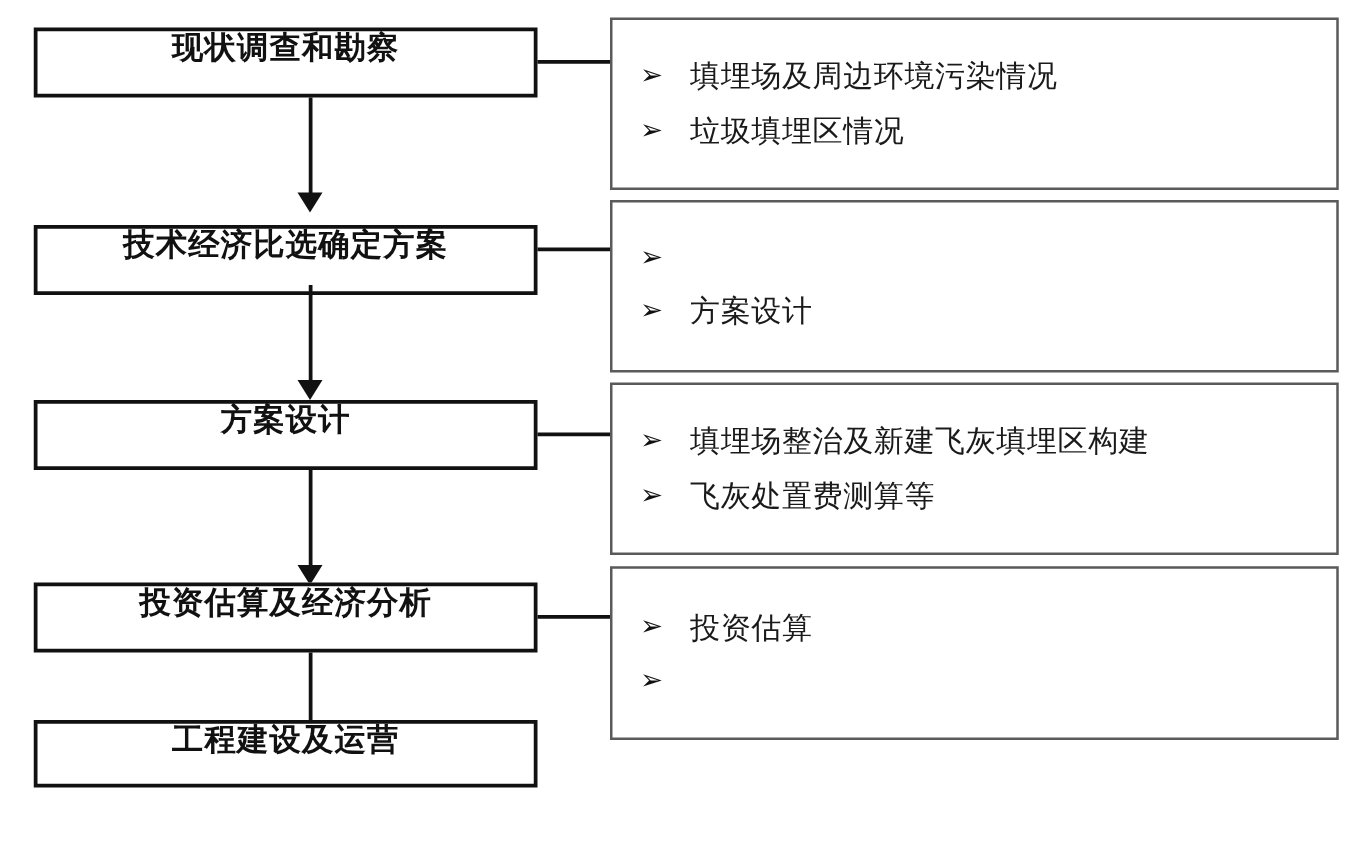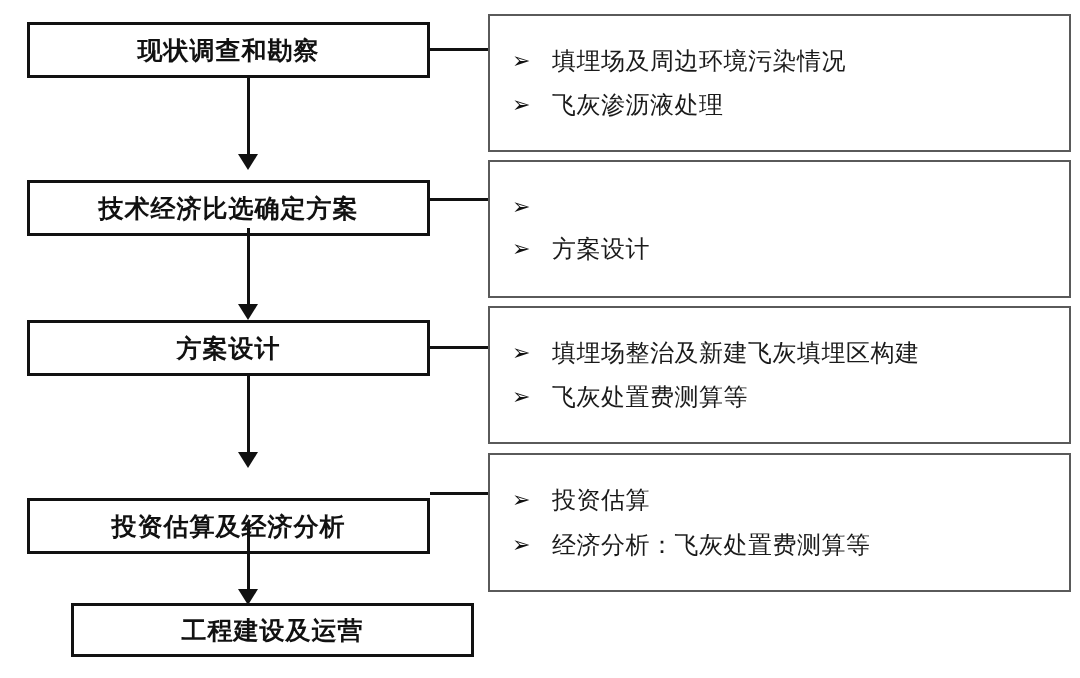"现状调查和勘察" .stage-box { align-items: center -> flex-start }
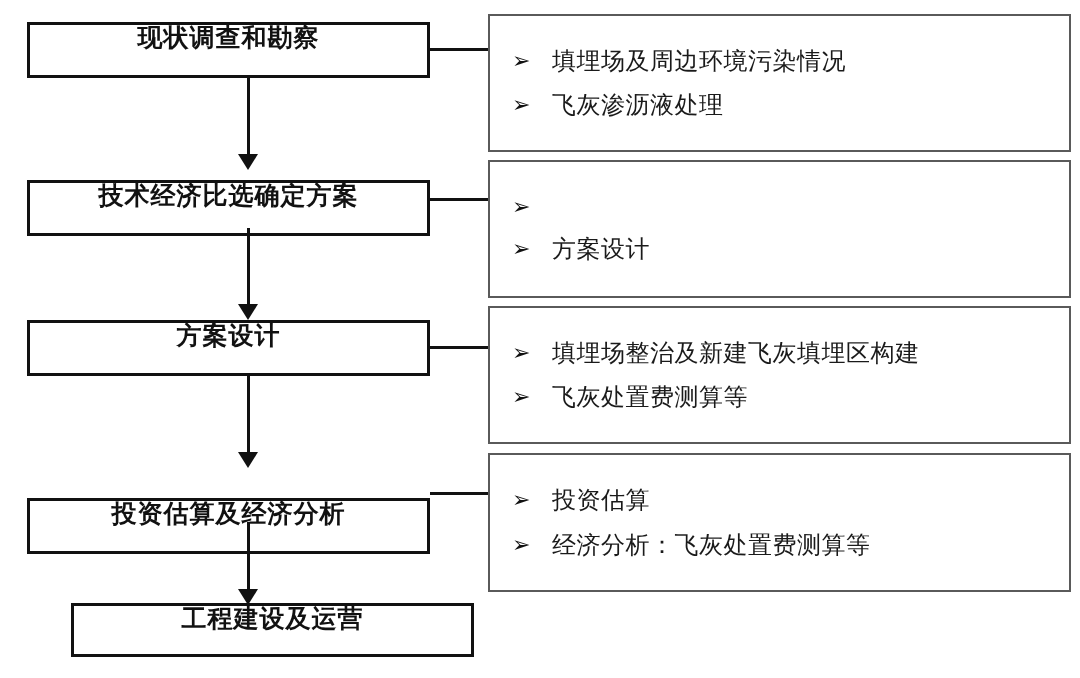"飞灰渗沥液处理" span.detail-text { text: 飞灰渗沥液处理 -> 垃圾填埋区情况 }
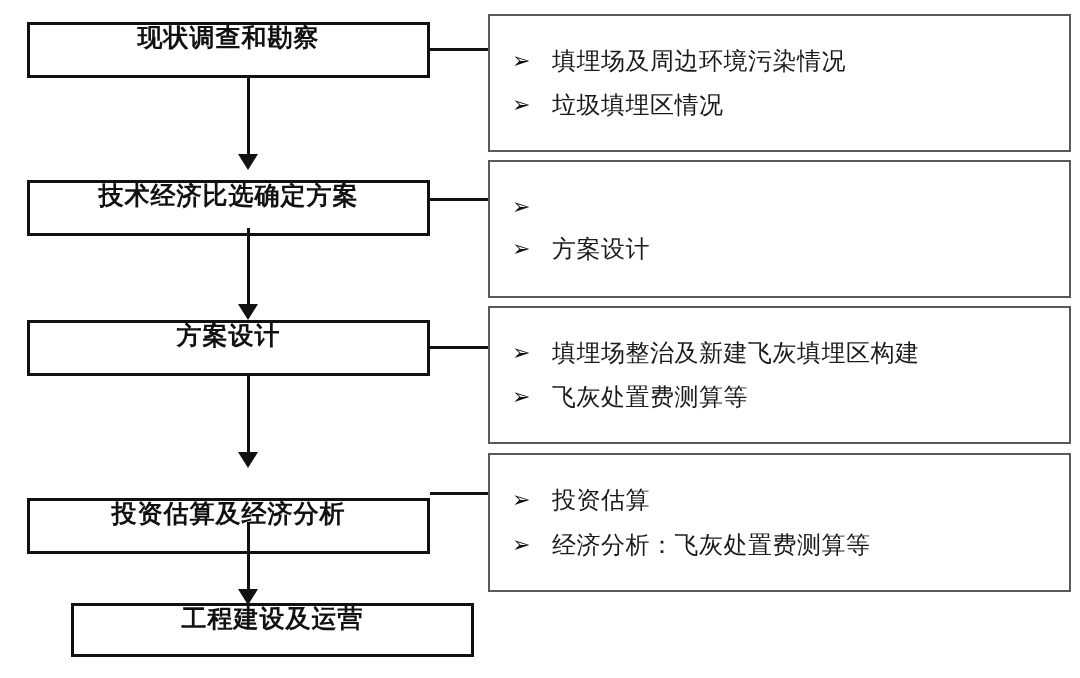"投资估算及经济分析" div.stage-box { margin-top: 32px -> none }
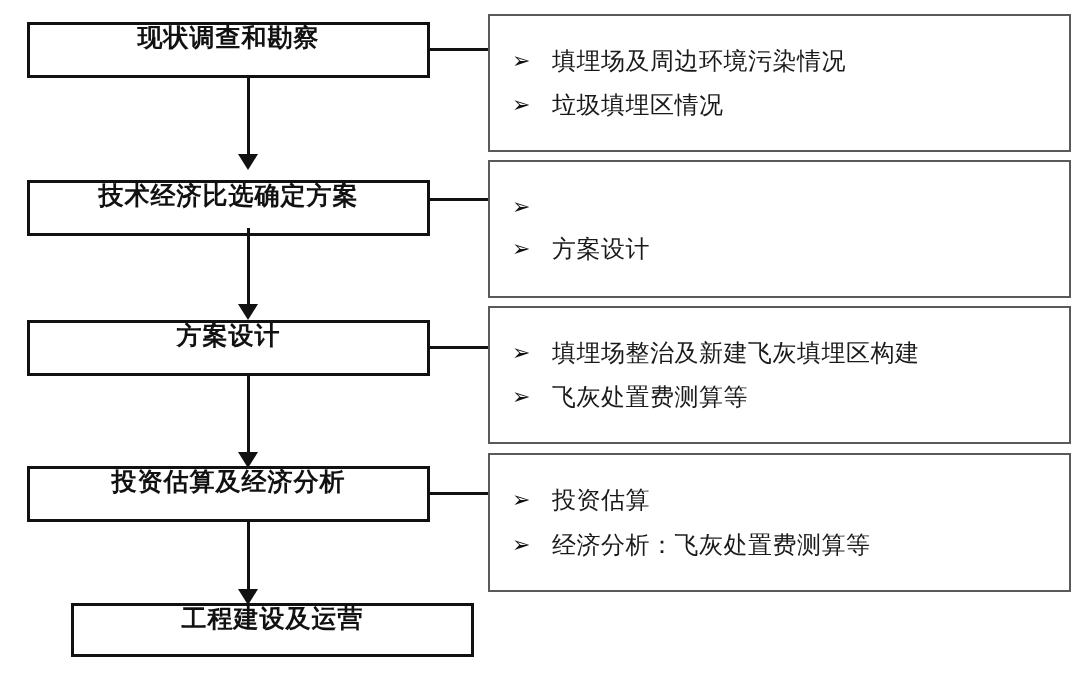"经济分析：飞灰处置费测算等" span.detail-text { html: <span>经济分析：飞灰处置费测算等</span> -> none }
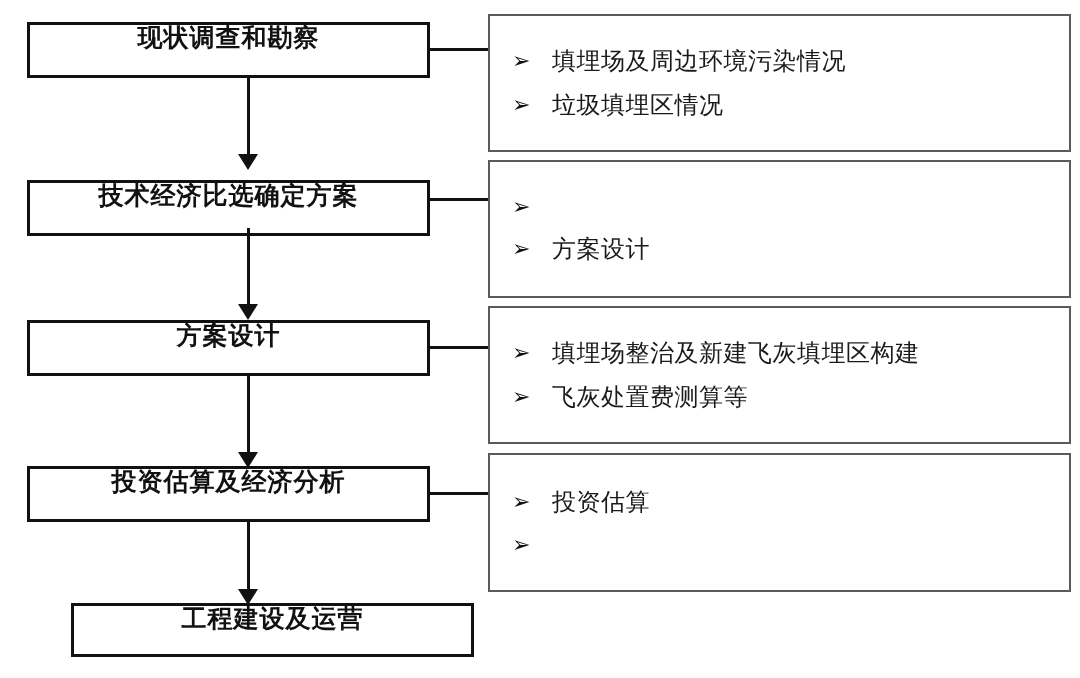"工程建设及运营" div.stage-box { margin-left: 44px -> none; top: 603px -> 576px }
